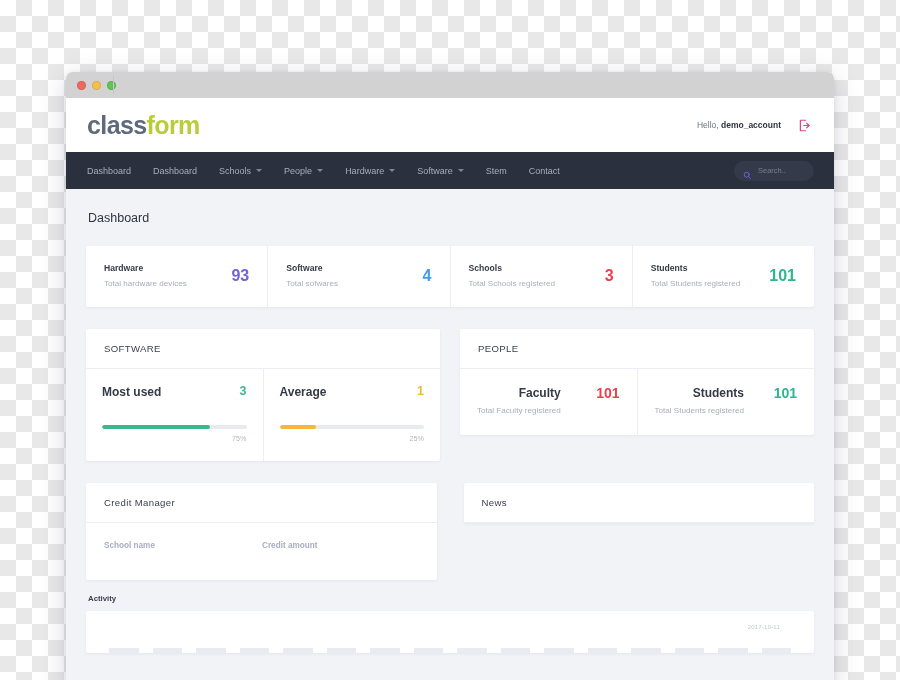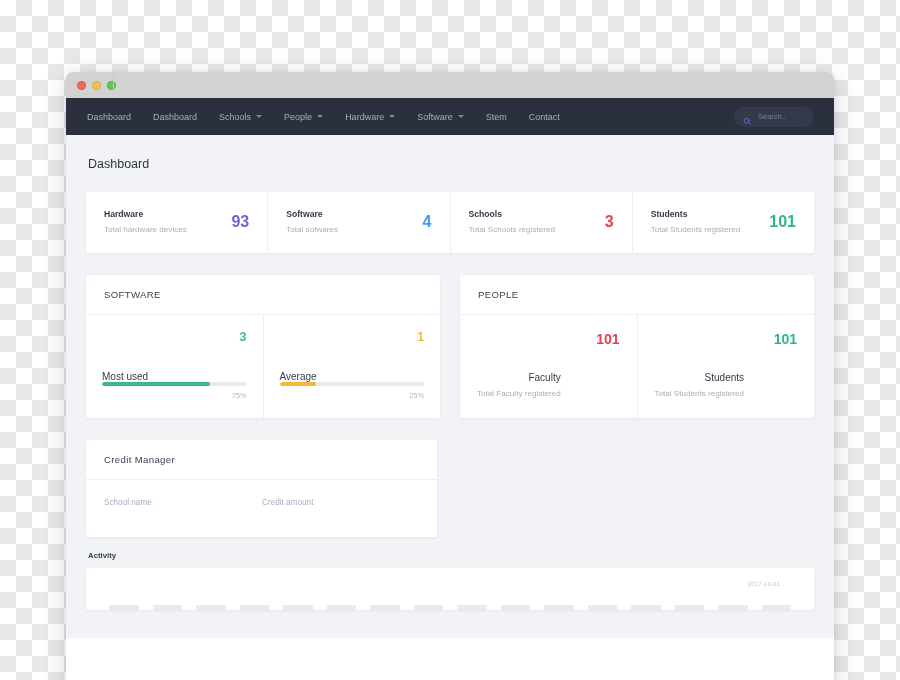"classform" div.app-header { html: none -> <div> <div> <span>class</span><span>form</span> </div> <div> <div> <span>Hello,</span> <span>demo_account</span> </div> <span> <svg> <path></path> <path></path> <path></path> </svg> </span> </div> </div> }
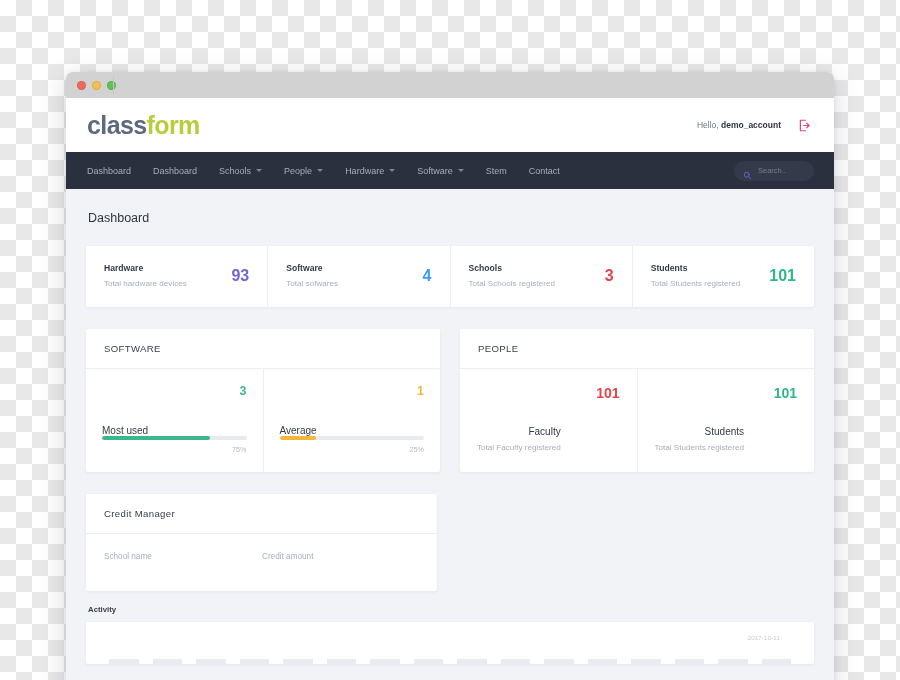"Most used" .col-label { font-size: 10px -> 12px; font-weight: 400 -> 700; margin-top: 40px -> none }
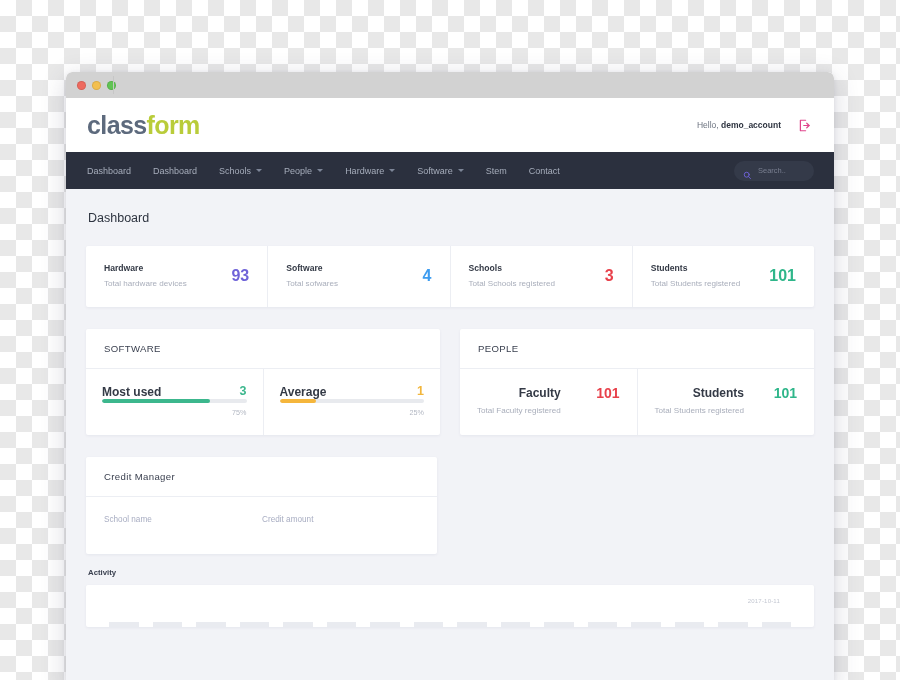"75%" .bar-wrap { margin-top: none -> 26px }
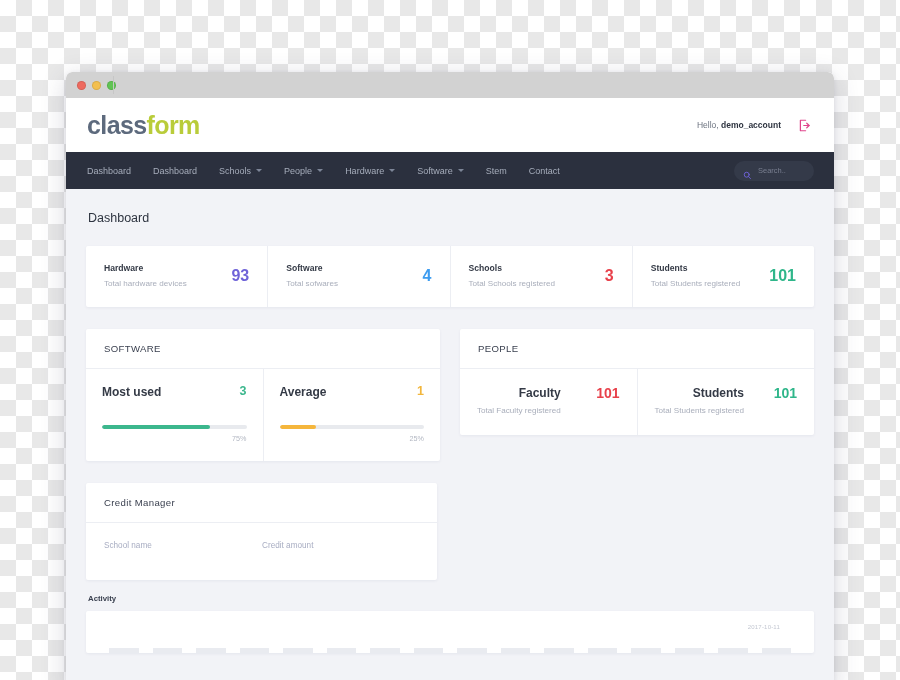"News" div.panel-head { html: none -> <div>News</div> }
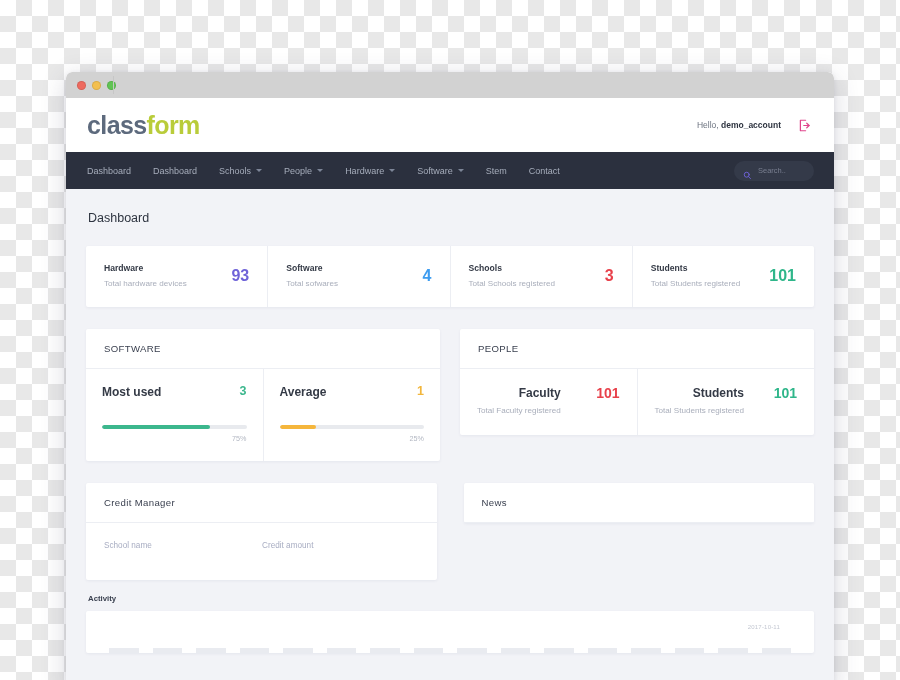"School name" .credit-th { font-weight: 400 -> 700 }
